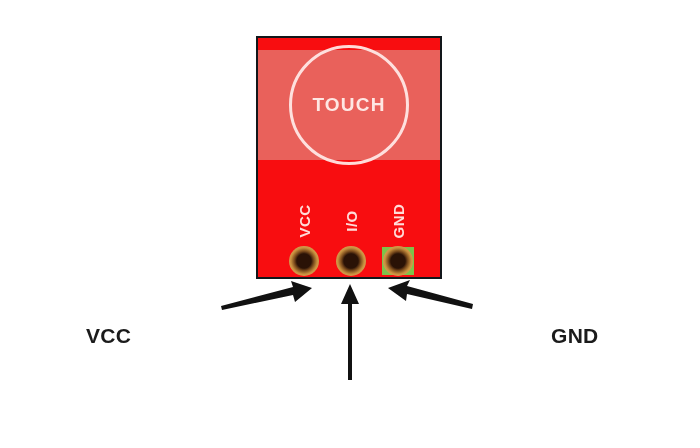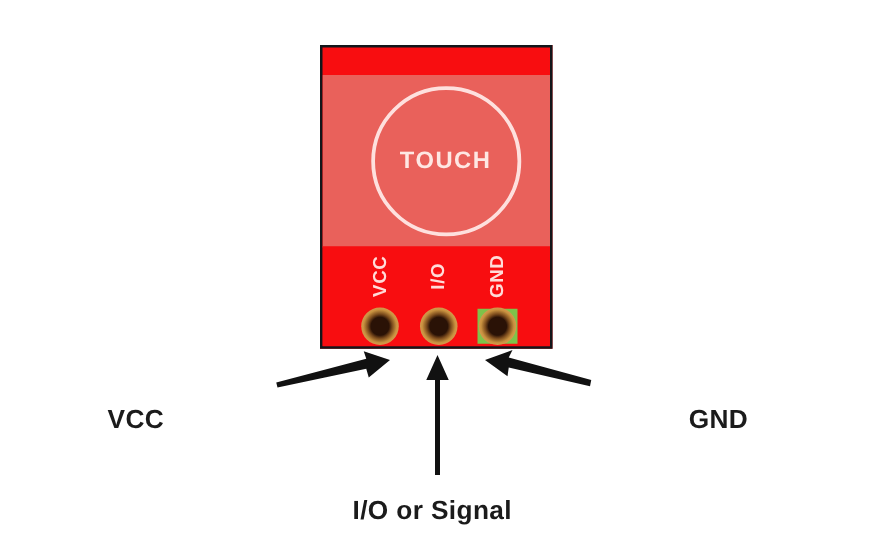"TOUCH" #touch-panel { height: 138px -> 110px; padding-left: 15px -> none; top: 22px -> 12px }
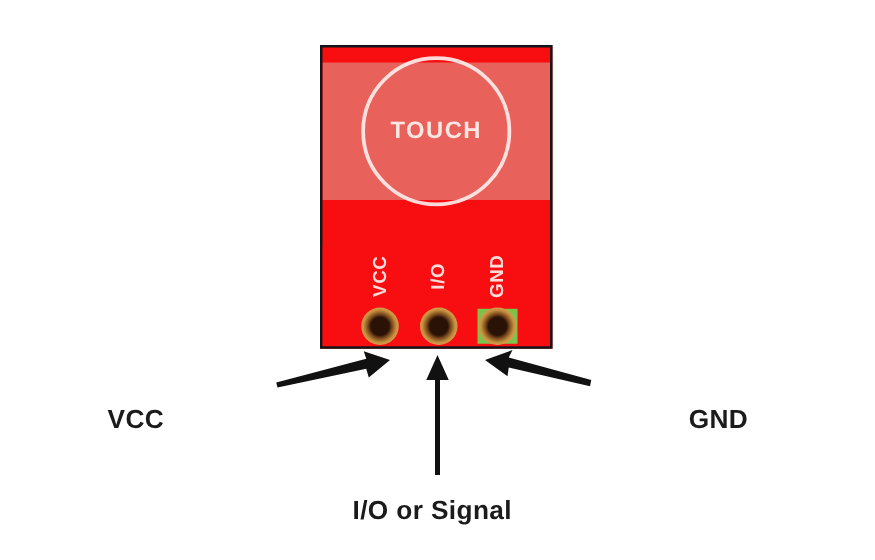"I/O or Signal" div.callout { html: <div>I/O or Signal</div> -> none }
